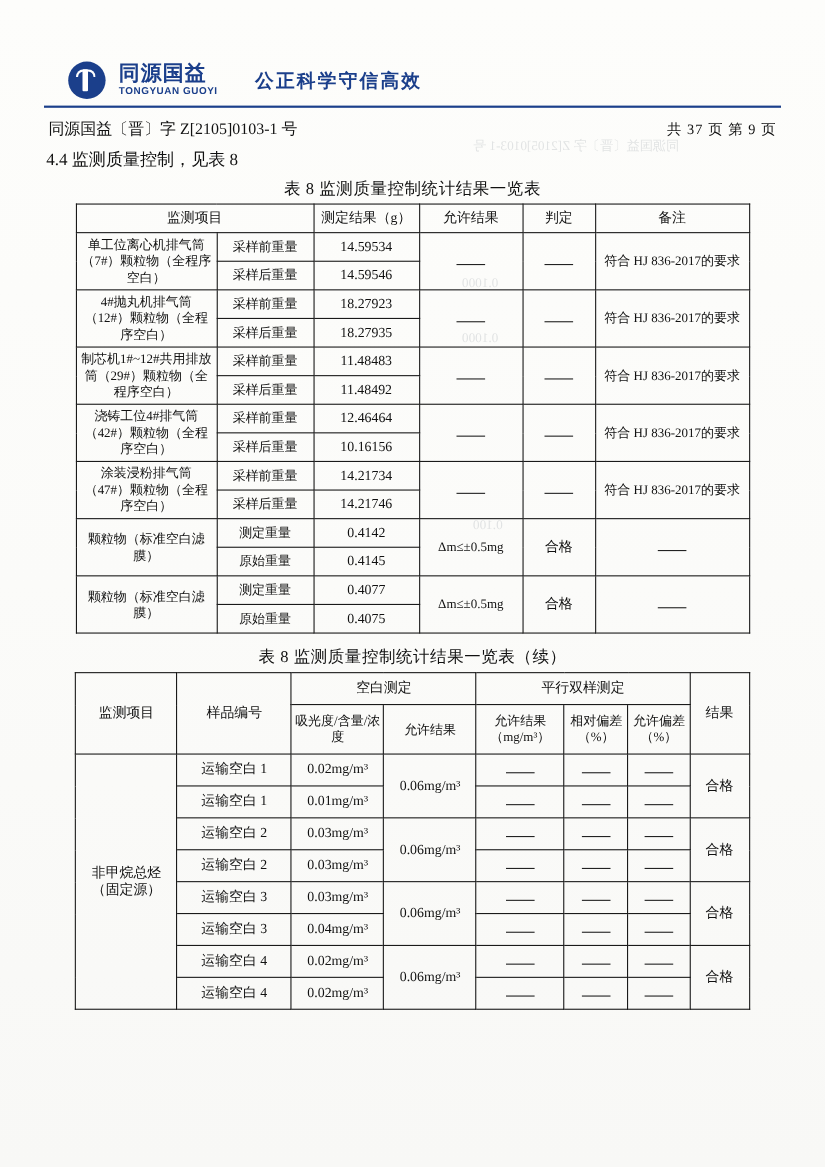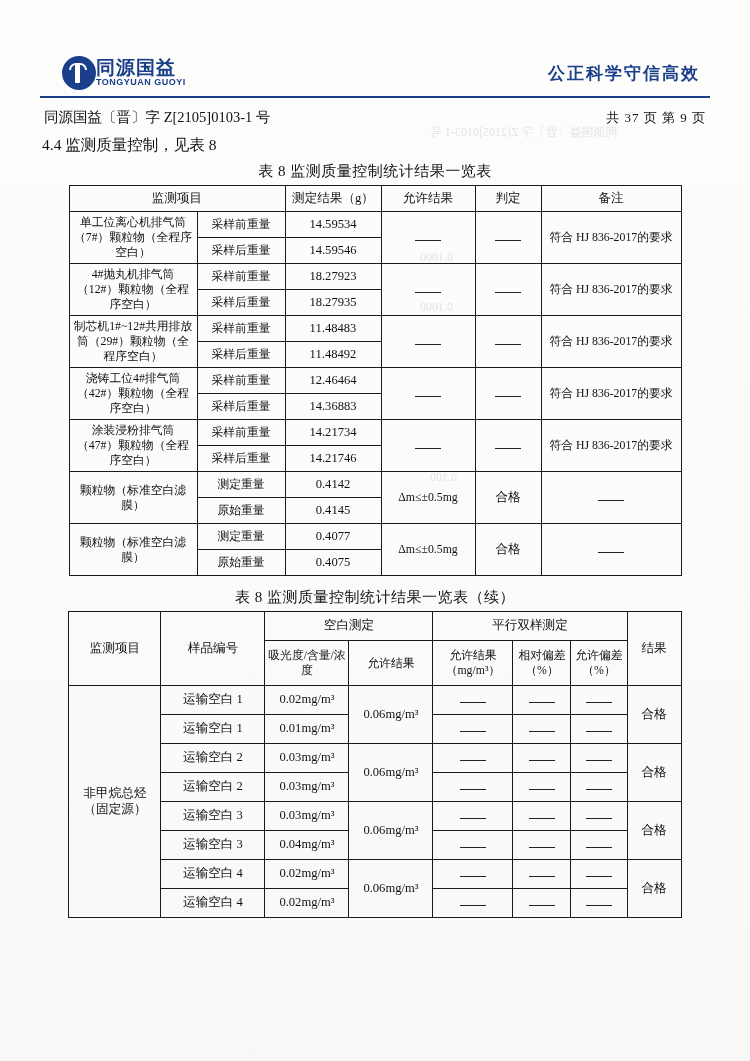"同源国益" .logo-wrap { gap: 0 -> 12px }
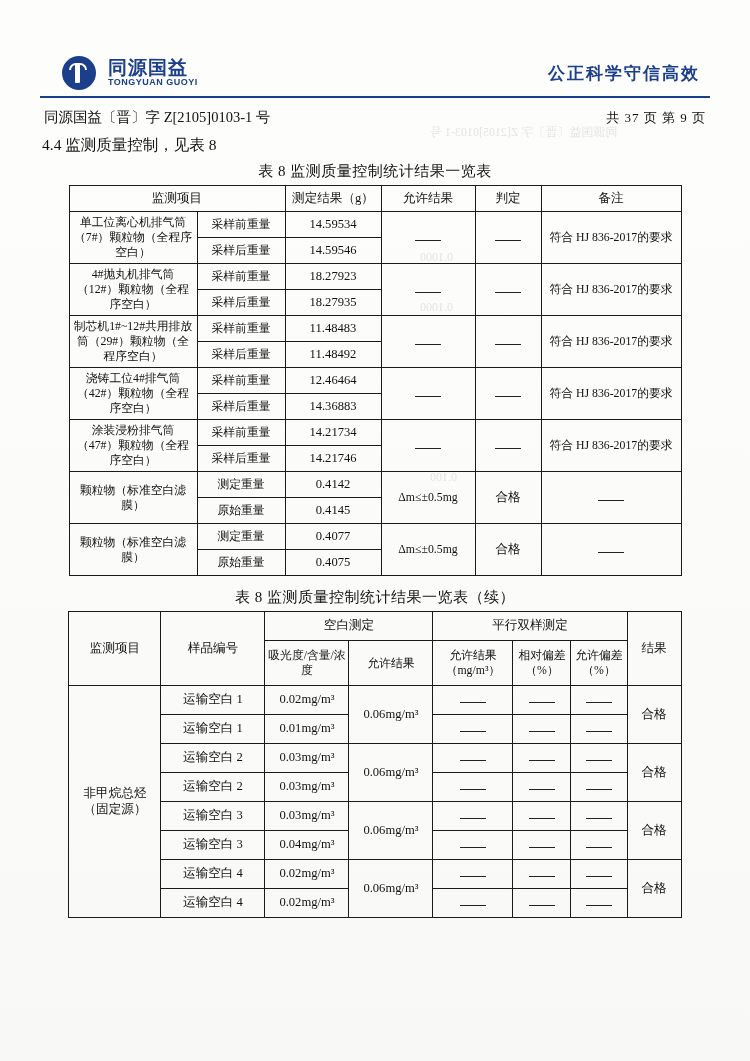"公正" .slogans { justify-content: flex-end -> flex-start }
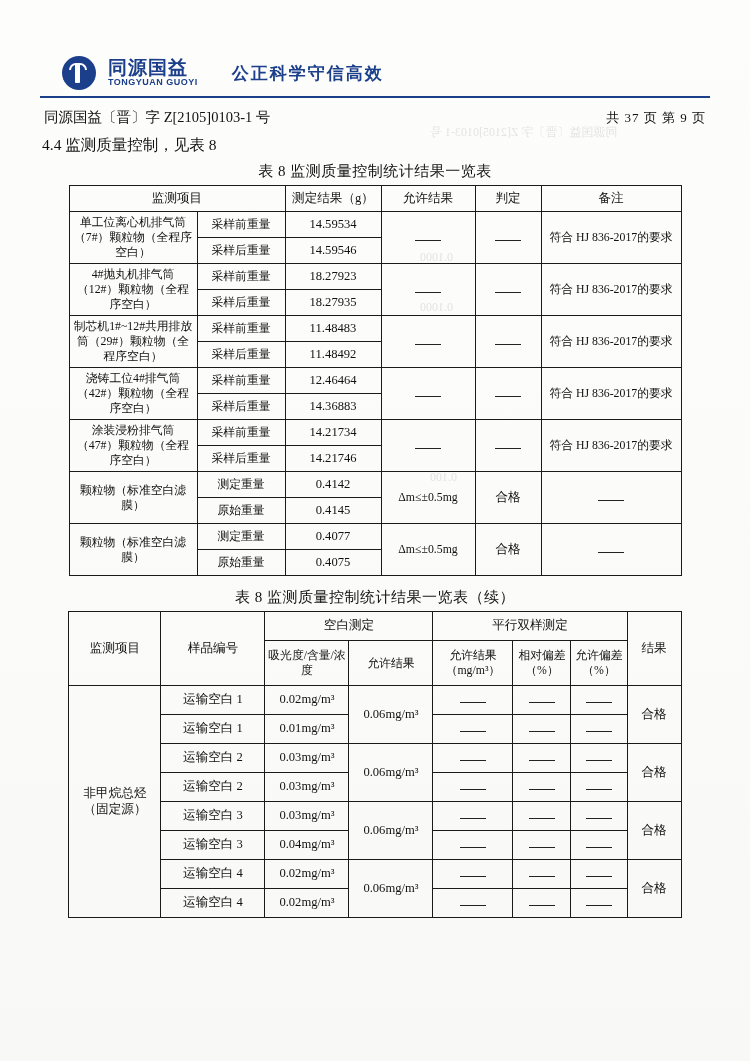"14.36883" td.cellnum { text: 14.36883 -> 10.16156 }
